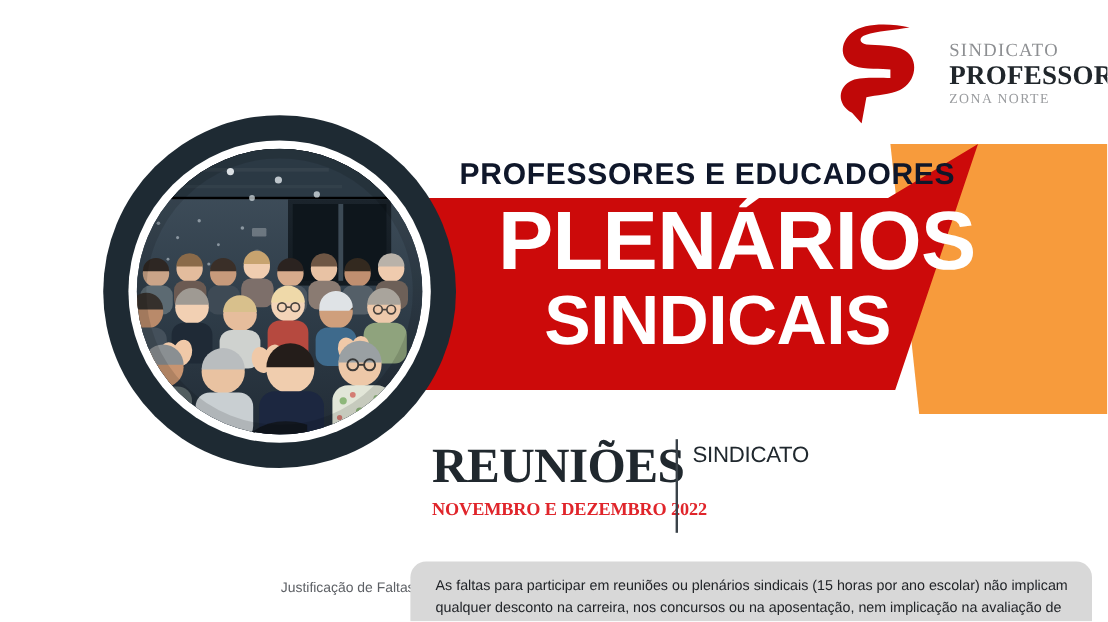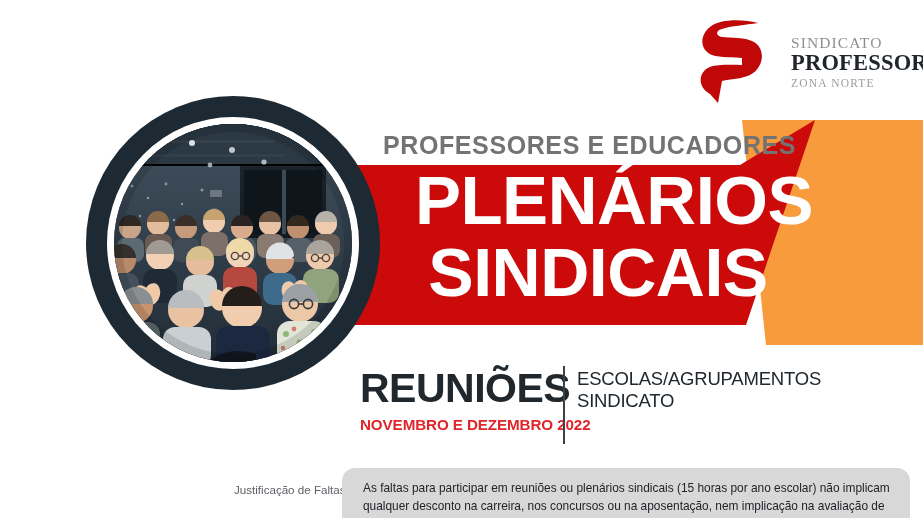"PROFESSORES E EDUCADORES" .kicker { color: #737373 -> #0f172a }
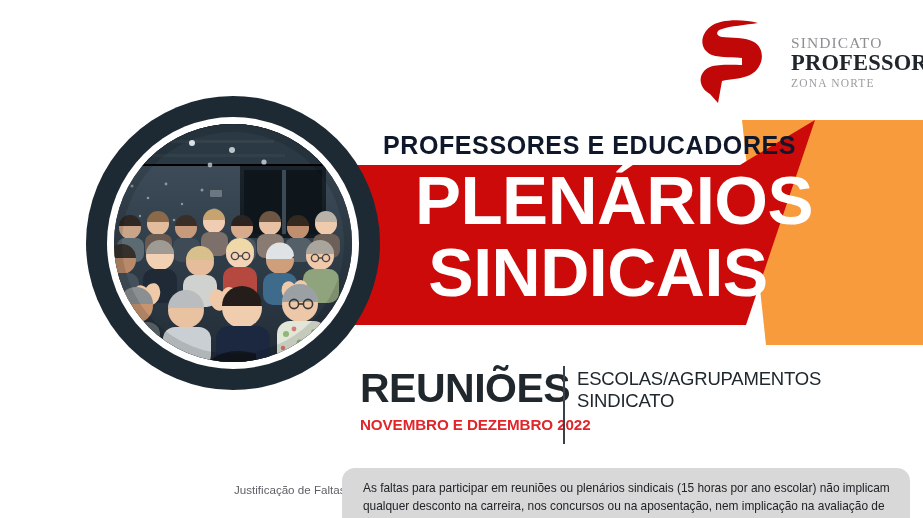"SINDICAIS" .headline .ln2 { font-size: 68px -> 58px }
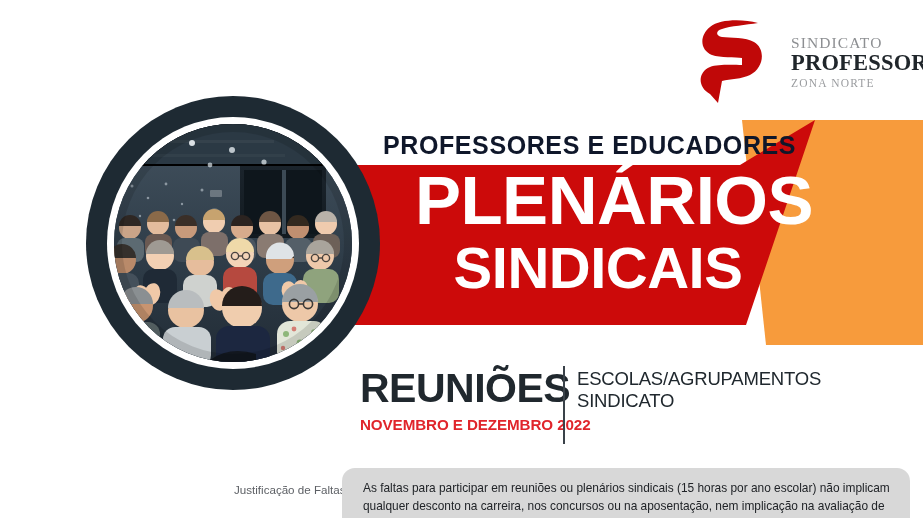"REUNIÕES" .meetings { font-family: none -> Liberation Serif, serif }
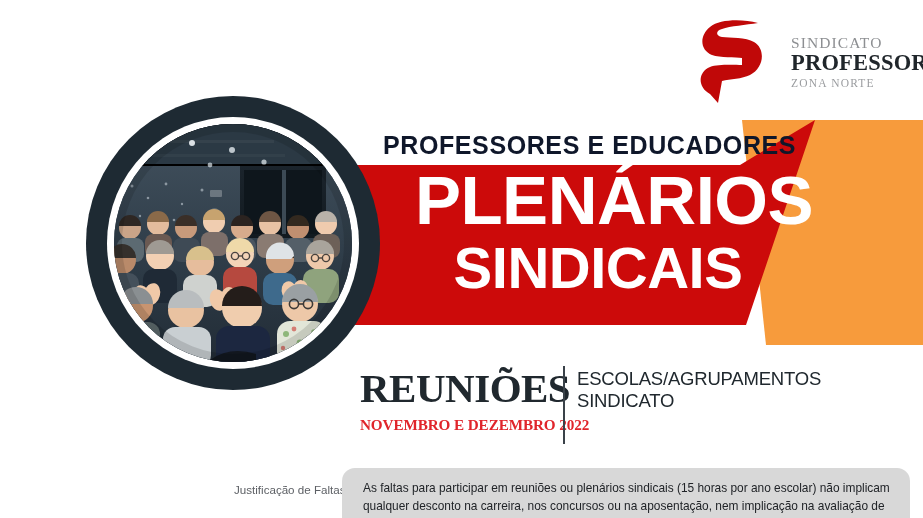"ESCOLAS/AGRUPAMENTOS" div { html: <div>ESCOLAS/AGRUPAMENTOS</div> -> none }
